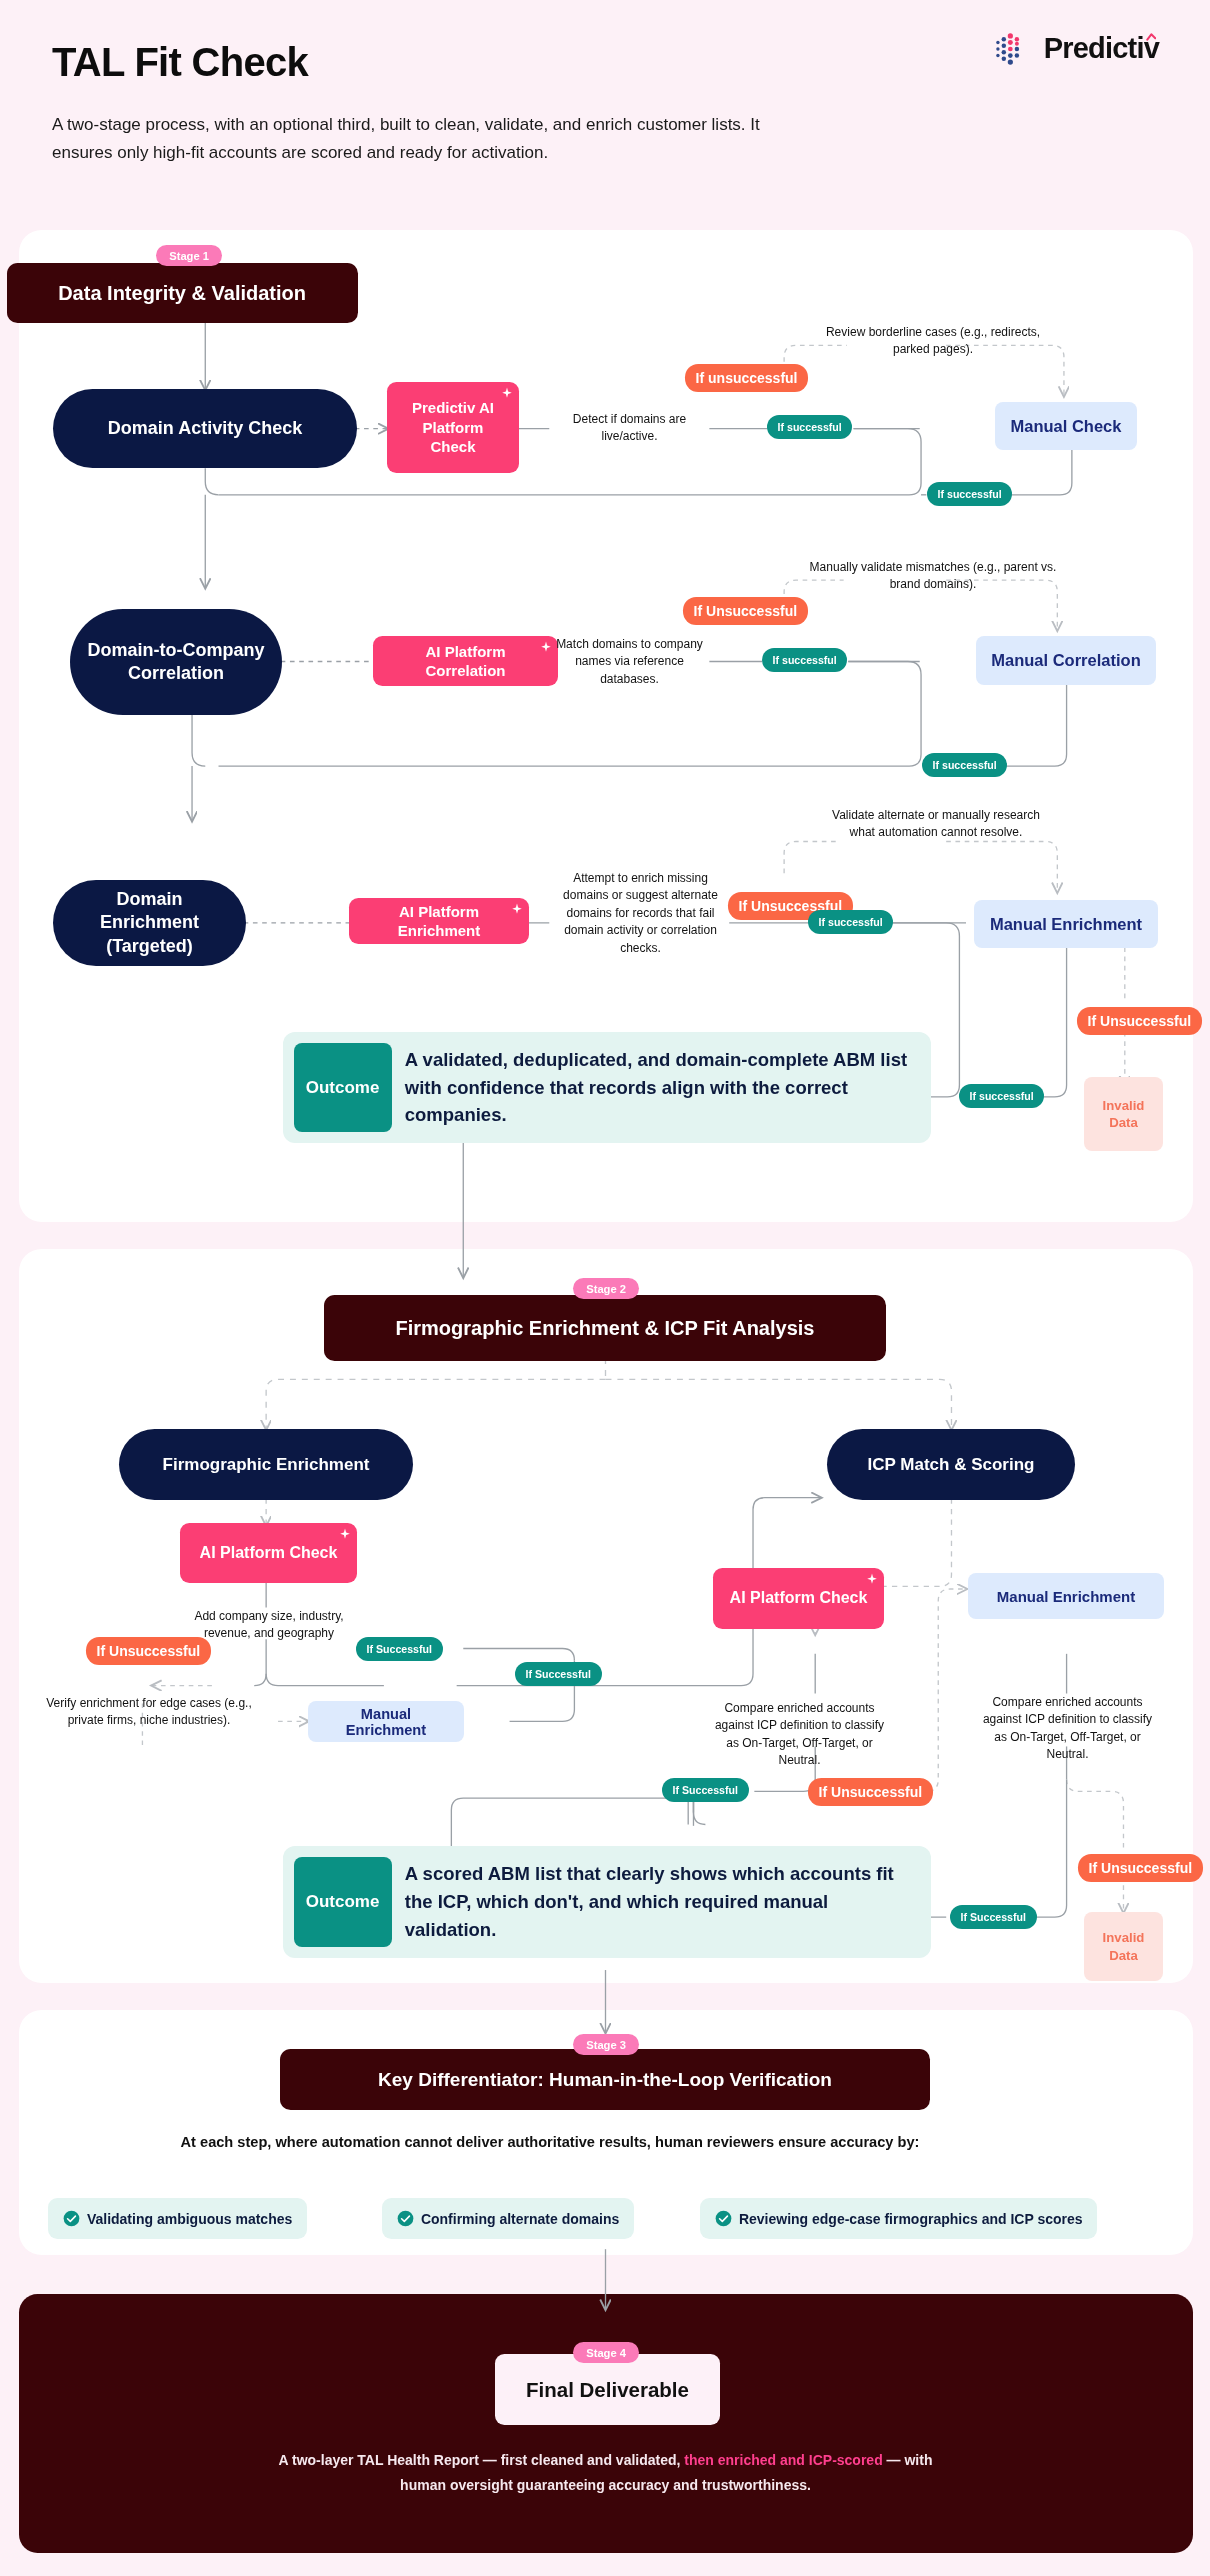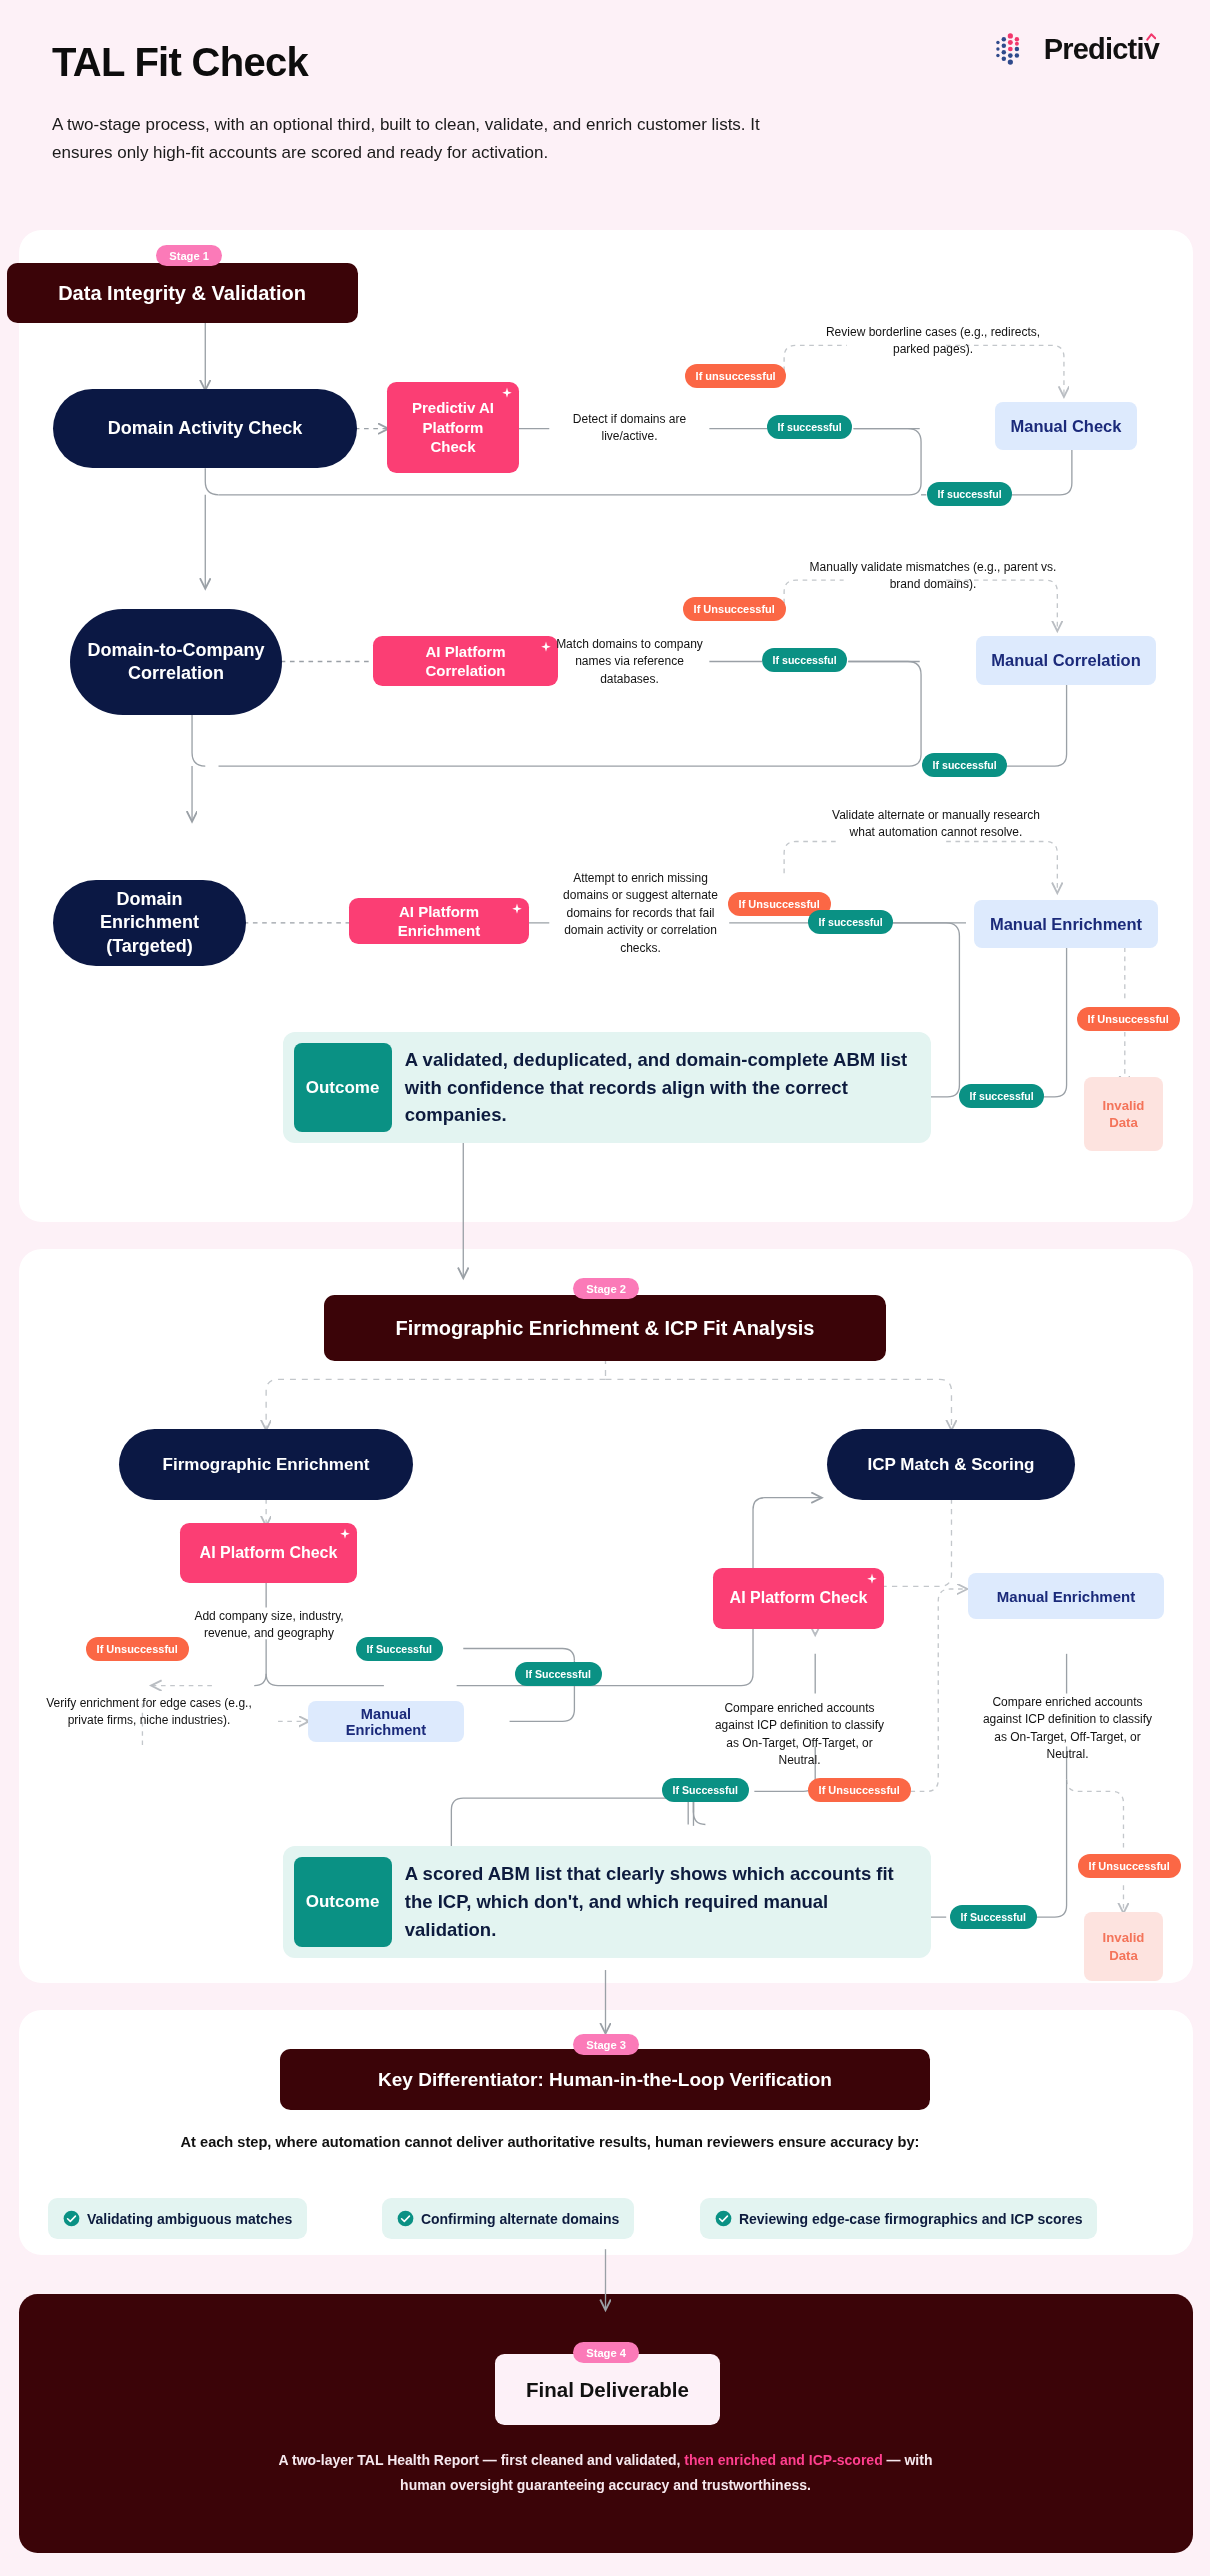"Predictiv" .logo { align-items: center -> none }
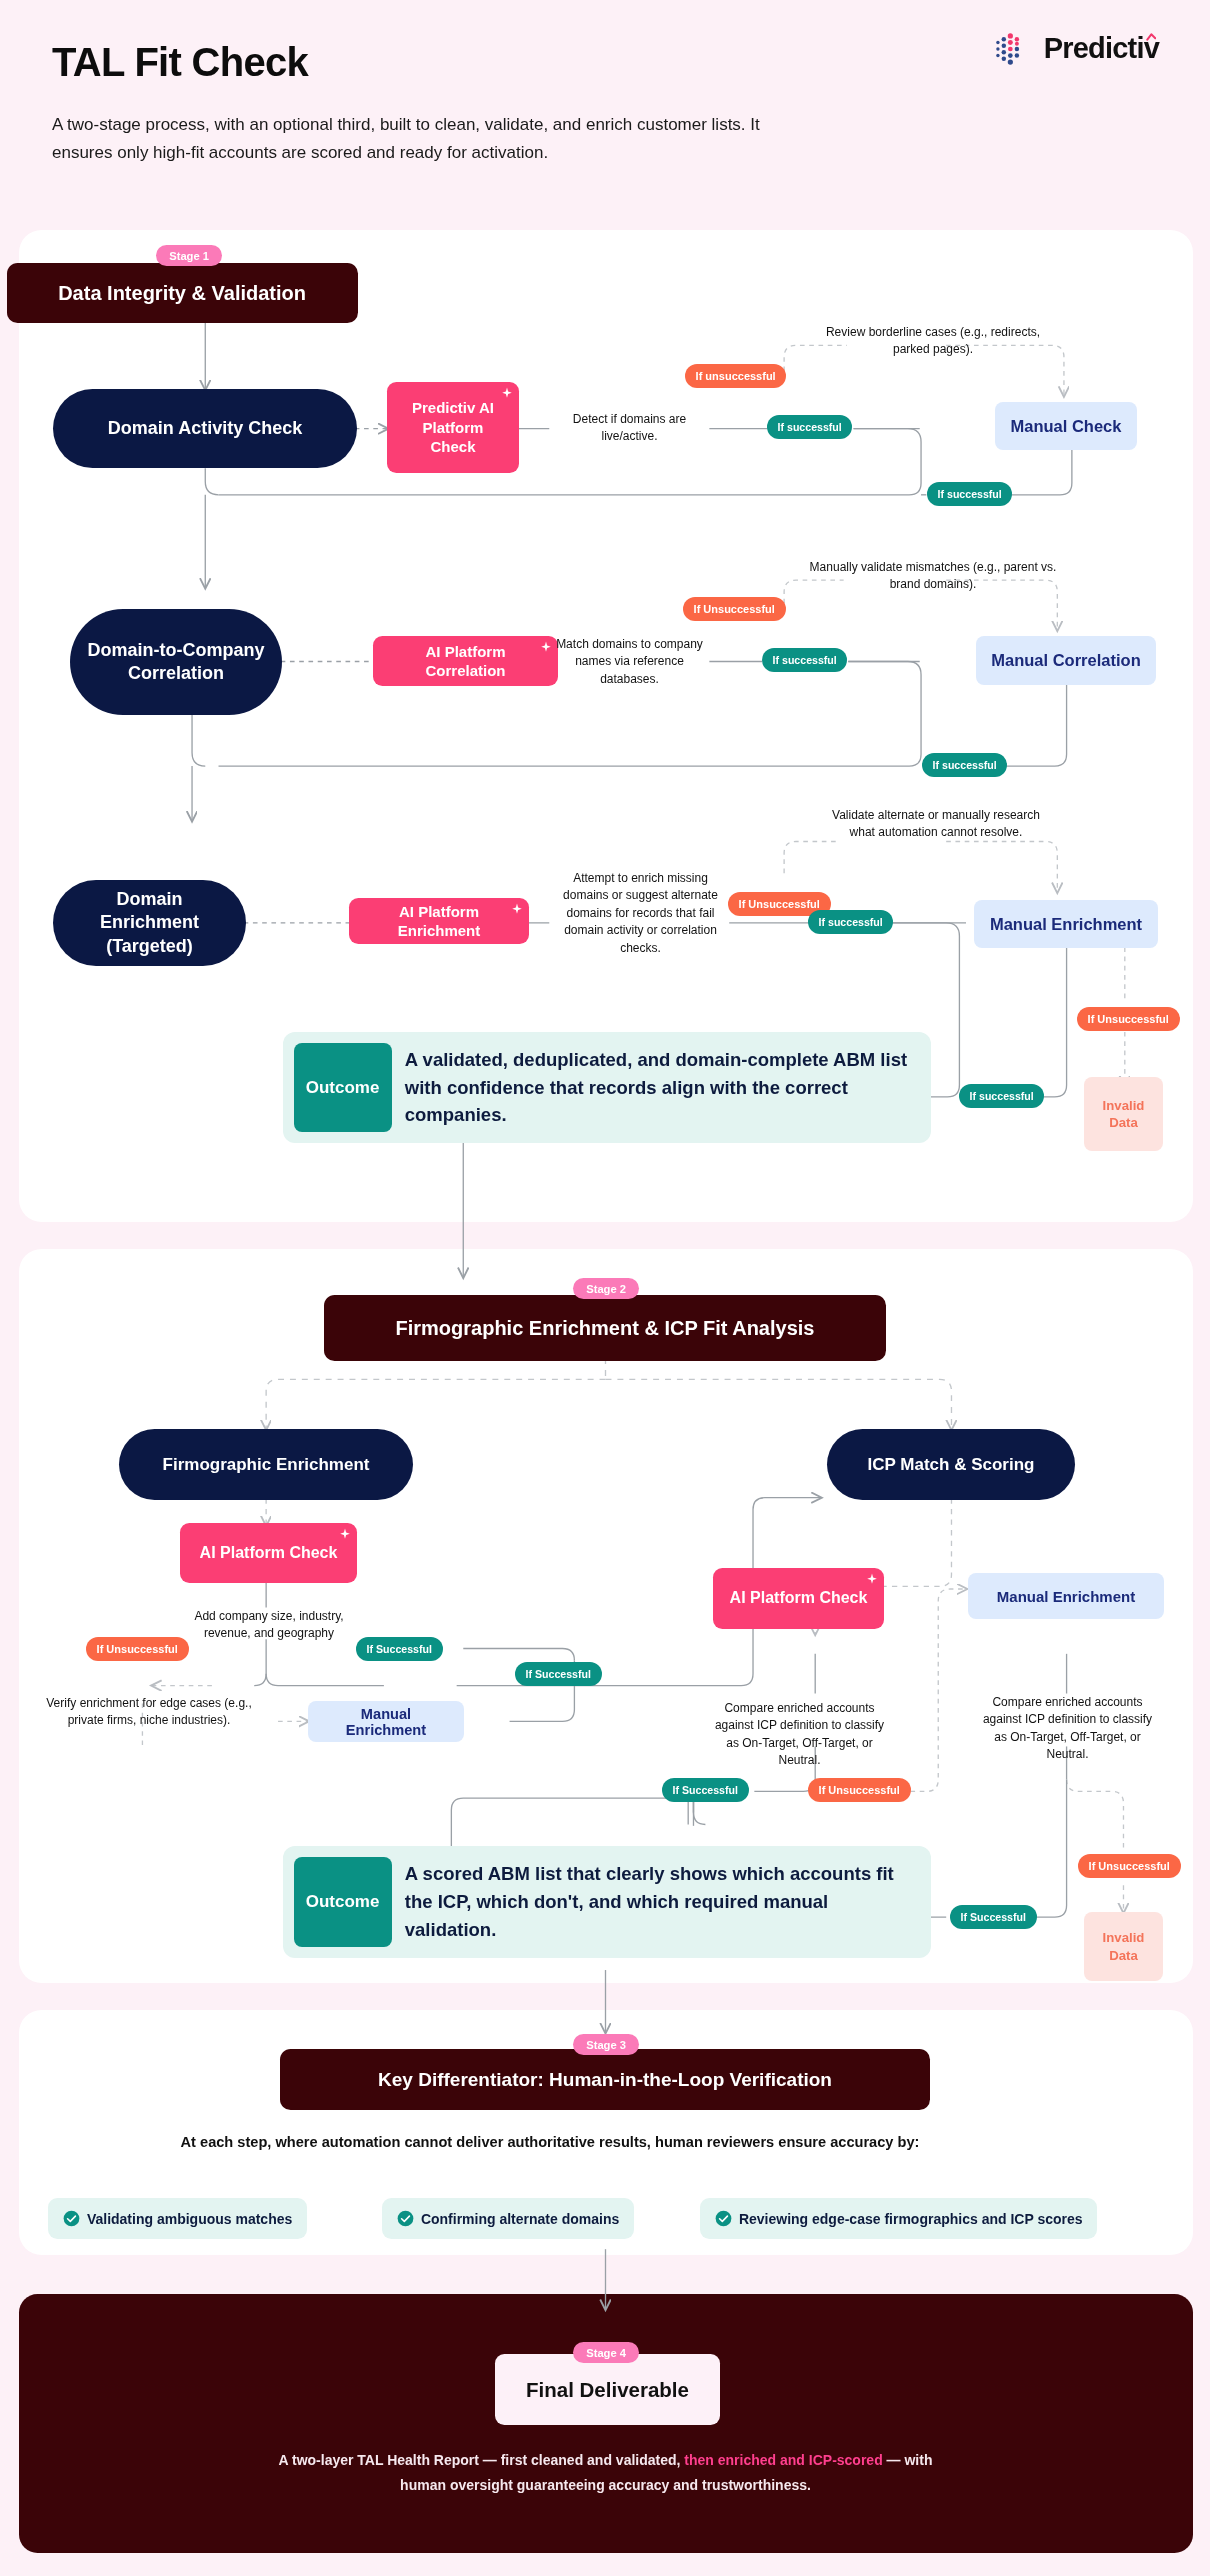"If unsuccessful" .pillorange { font-size: 11px -> 14px }
